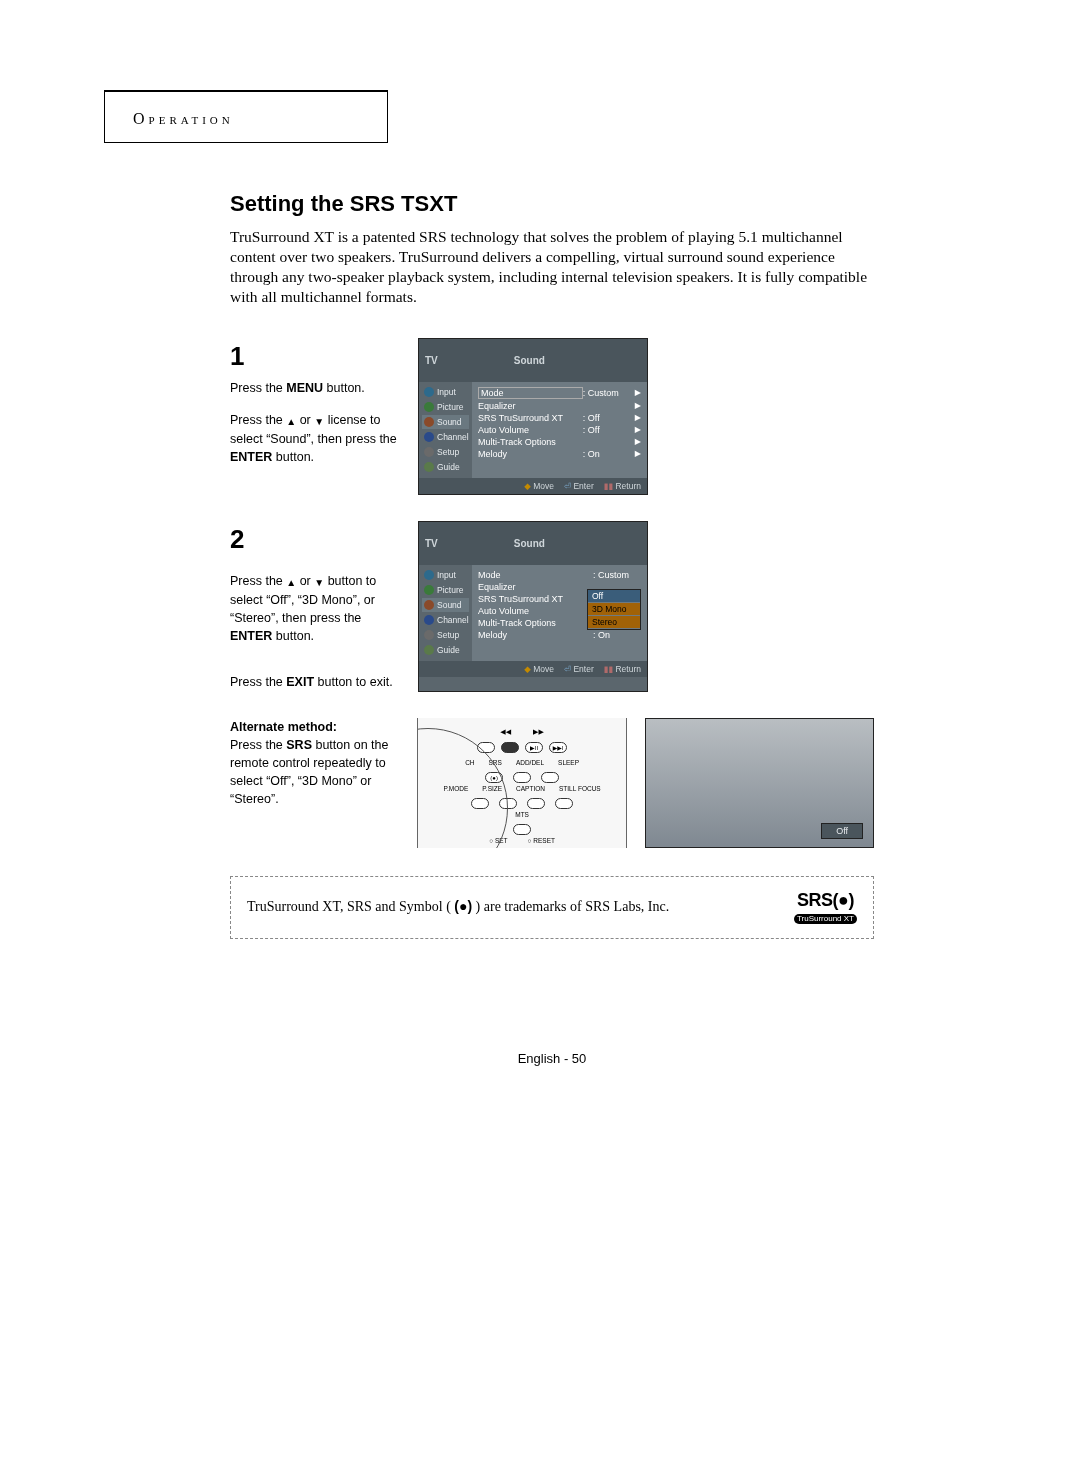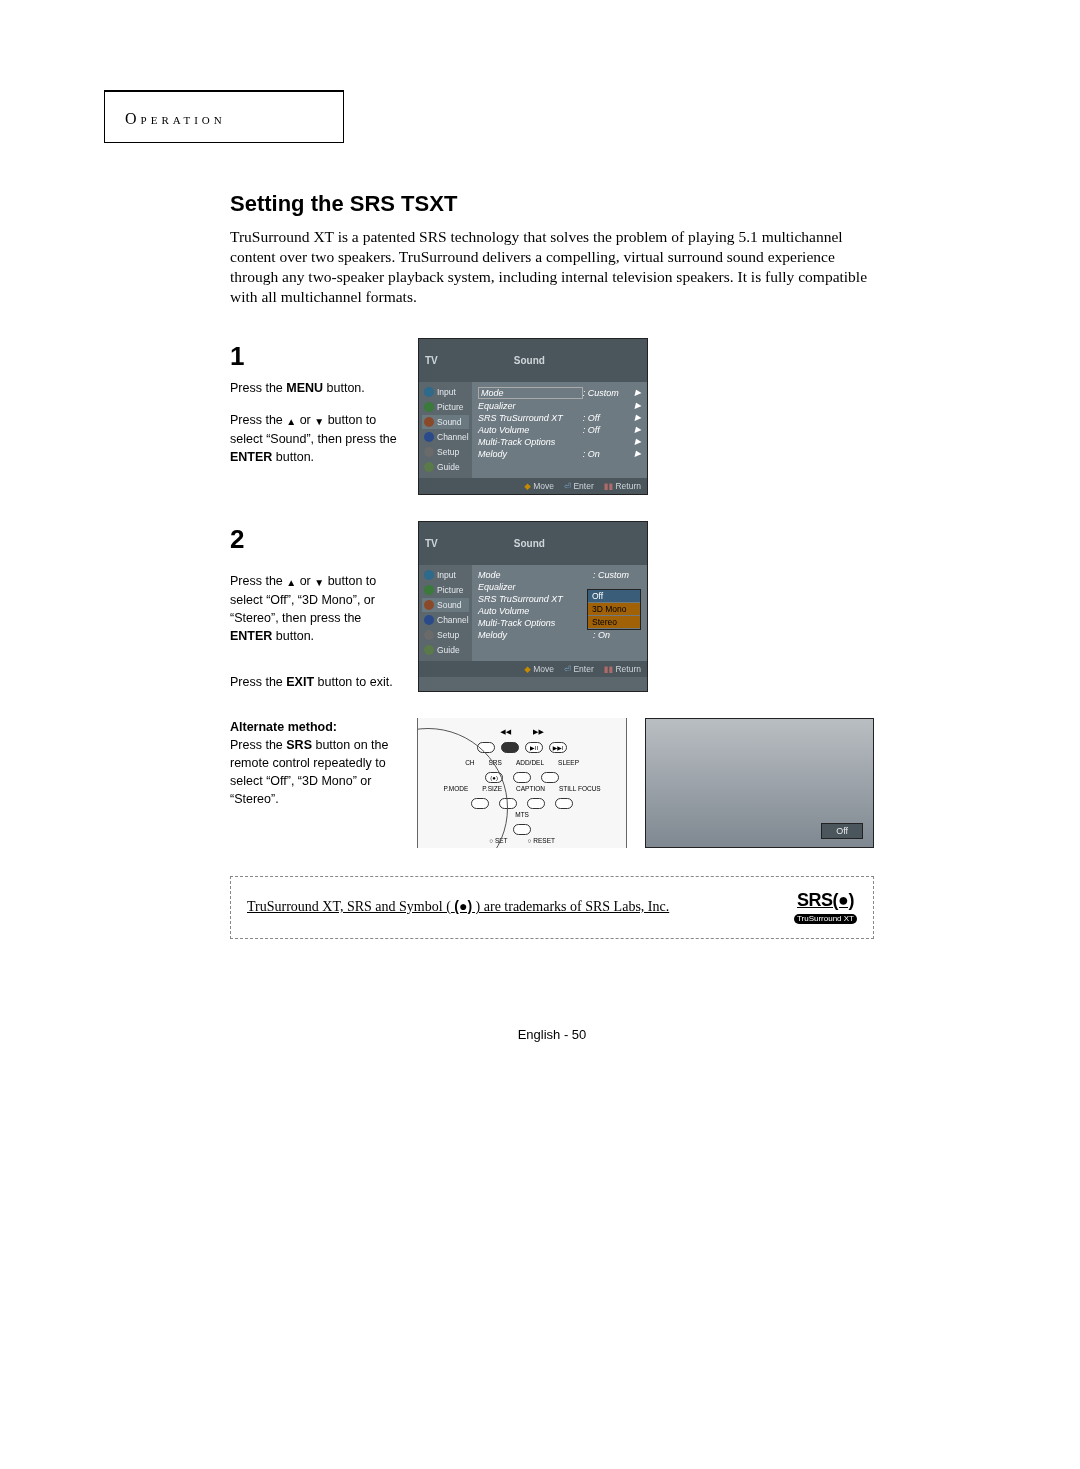"Operation" .operation-box { padding: 18px 20px 14px 20px -> 18px 20px 14px 28px; width: 240px -> 284px }
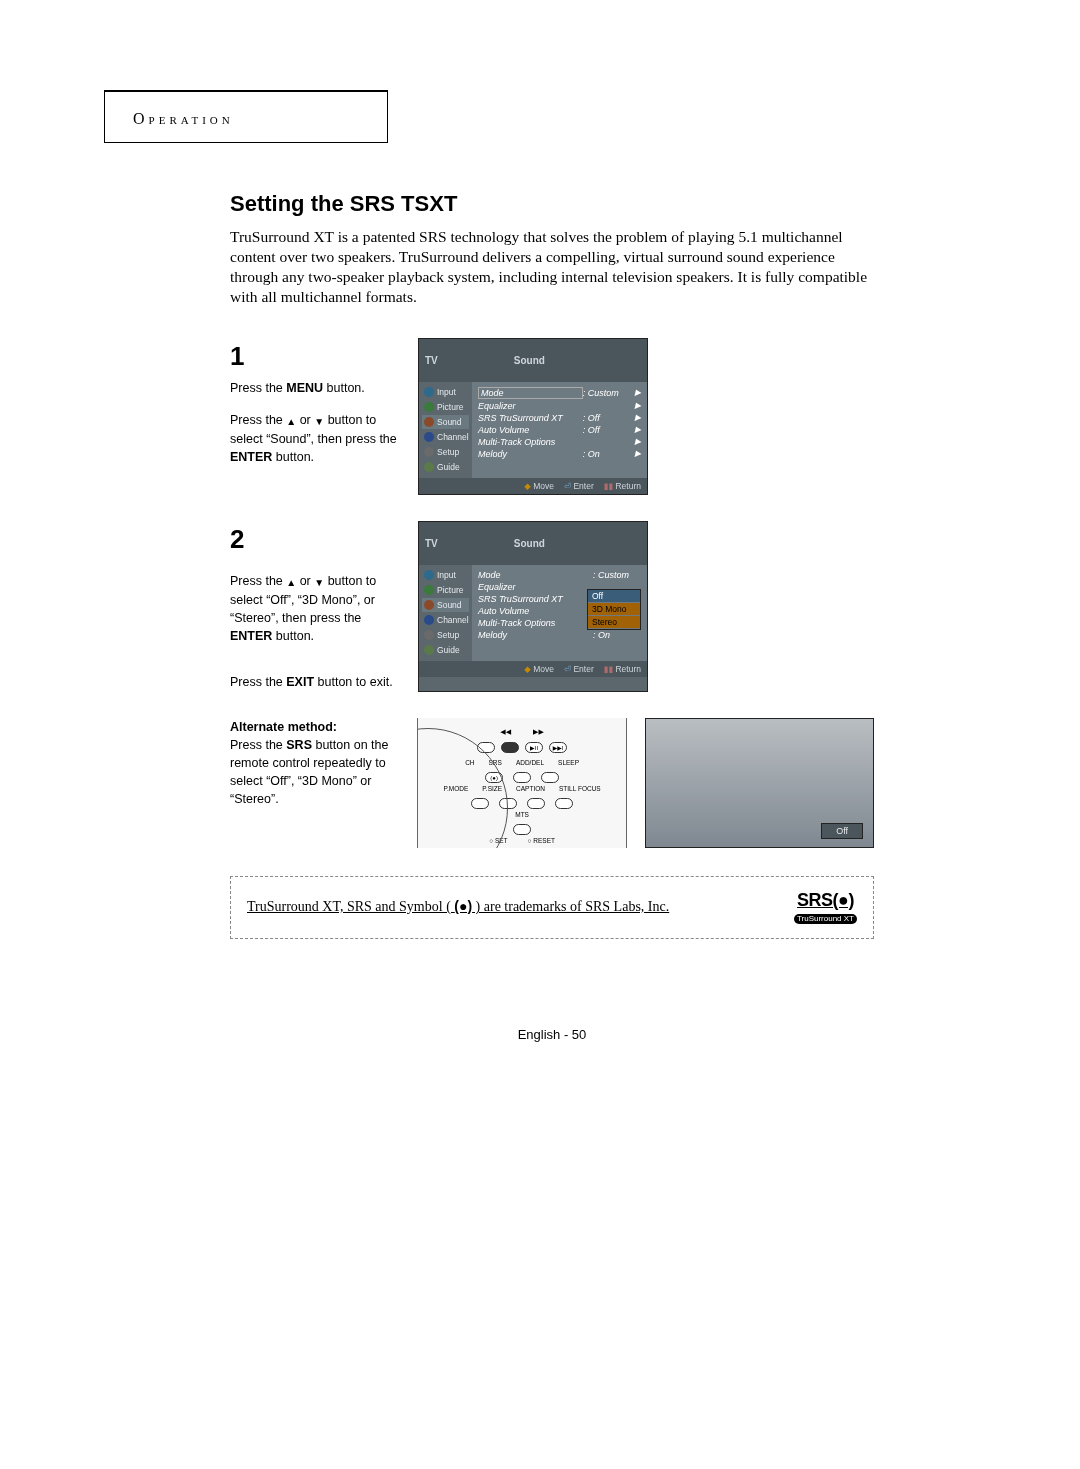"Mode" .osd-row { font-style: italic -> none }
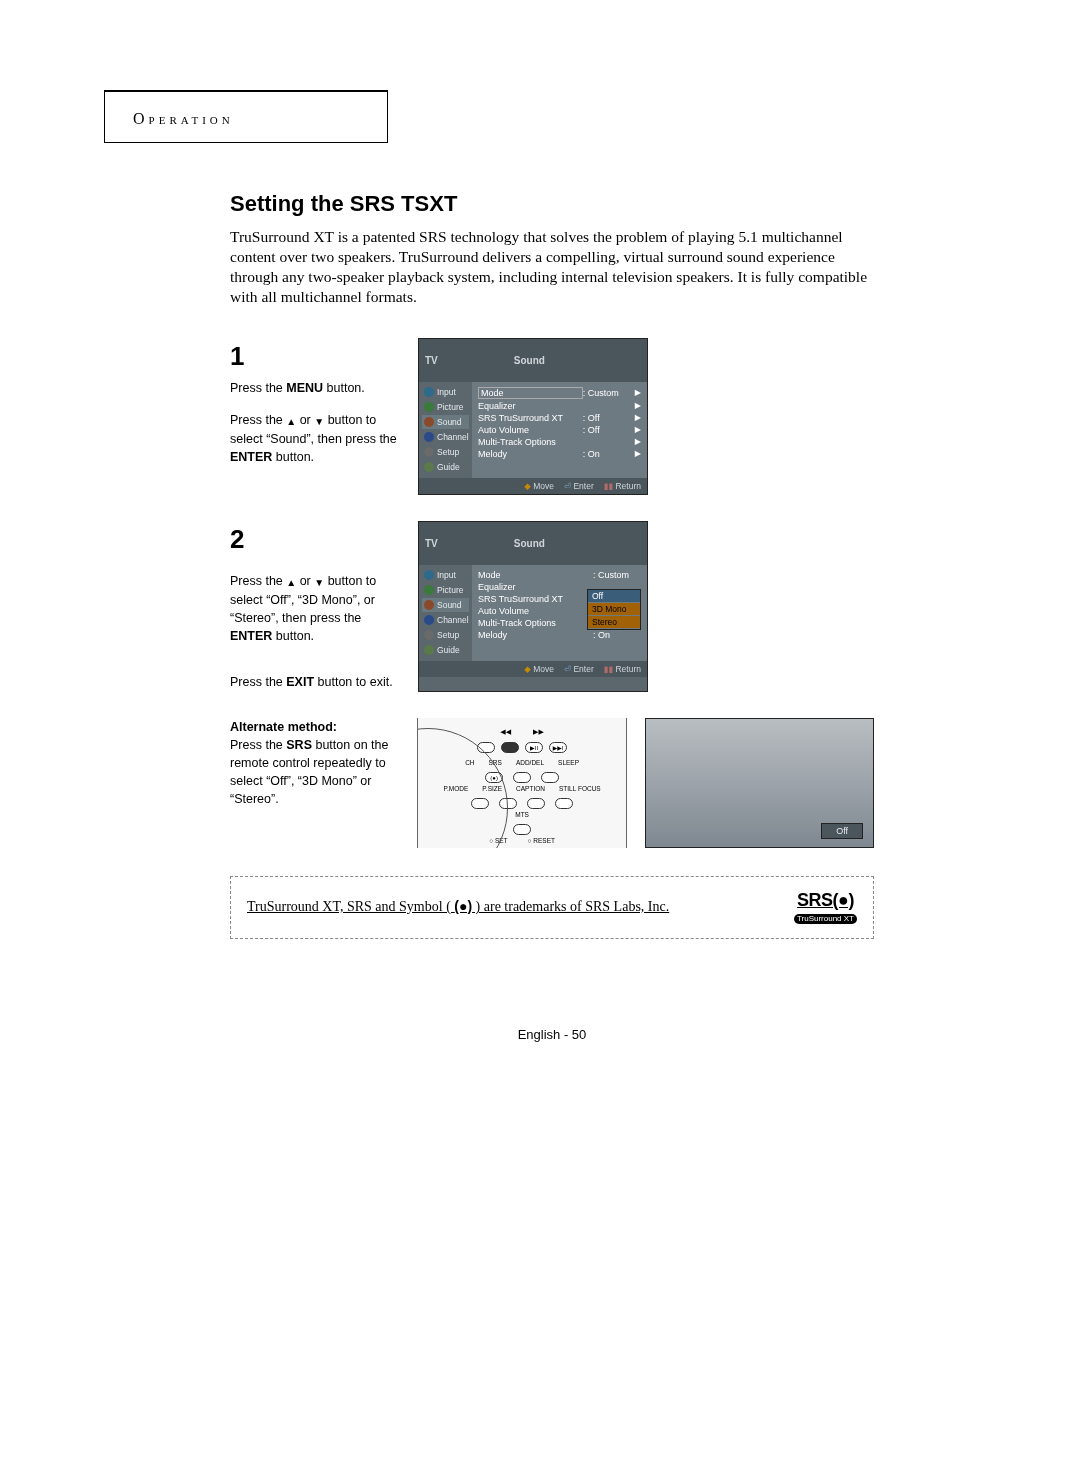"button to select “Sound”, then" span { text: button -> license }
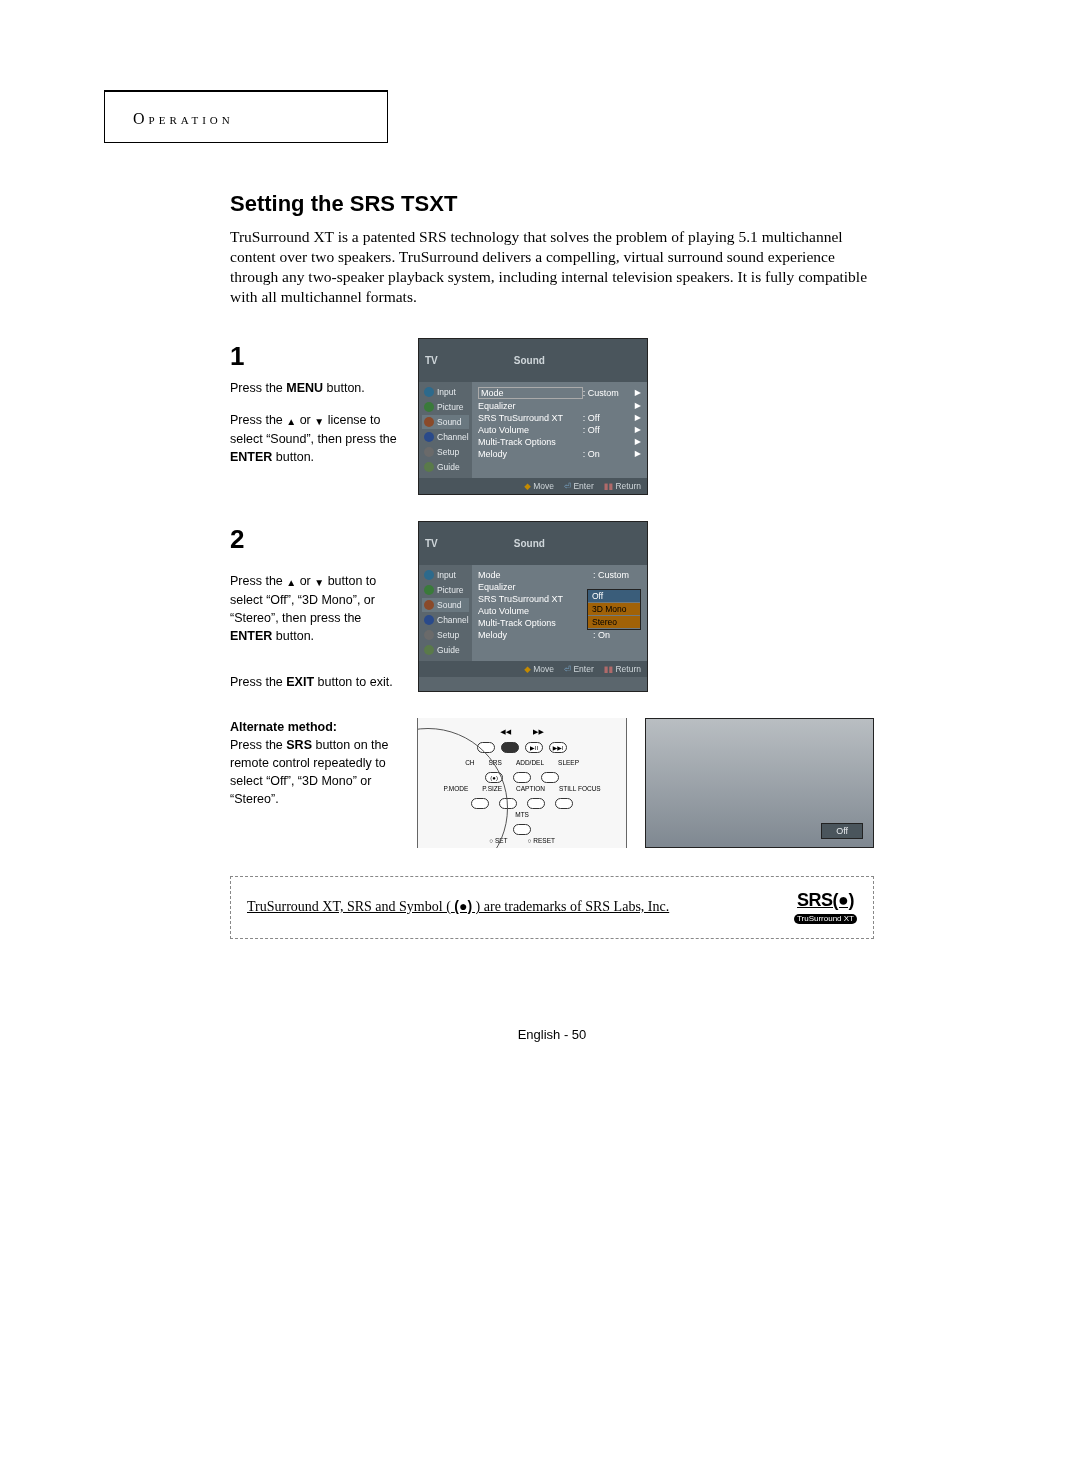"TruSurround XT, SRS and Symbol" .trademark-box { text-decoration: underline -> none }
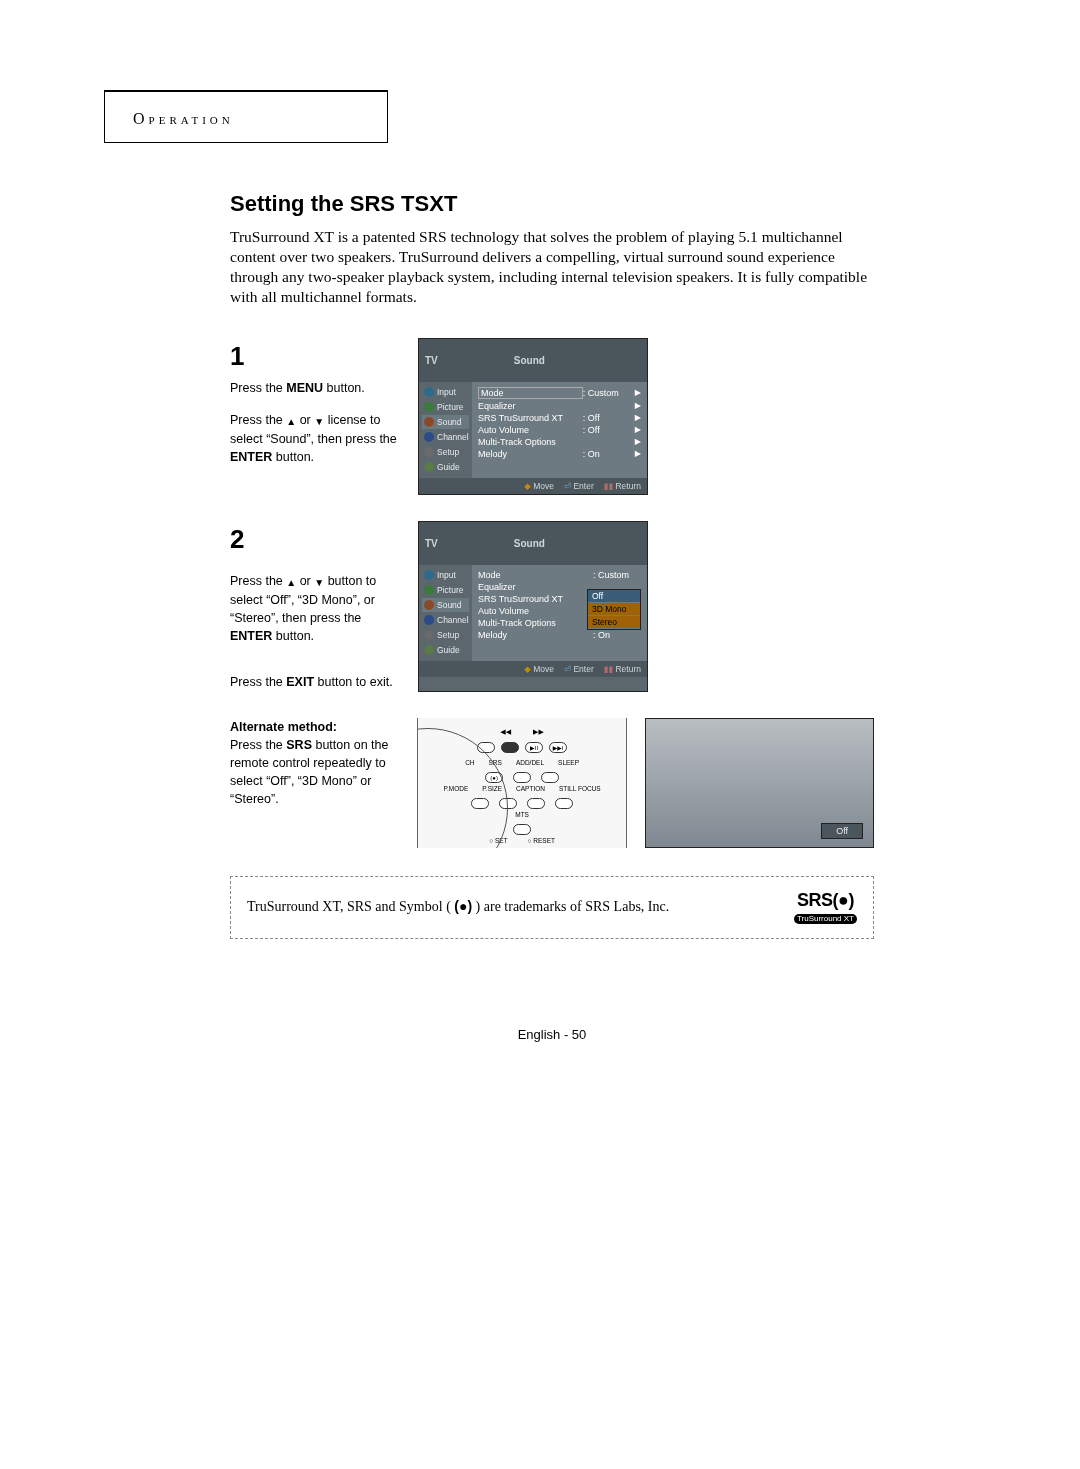"English - 50" .footer { margin-top: 88px -> 112px }
